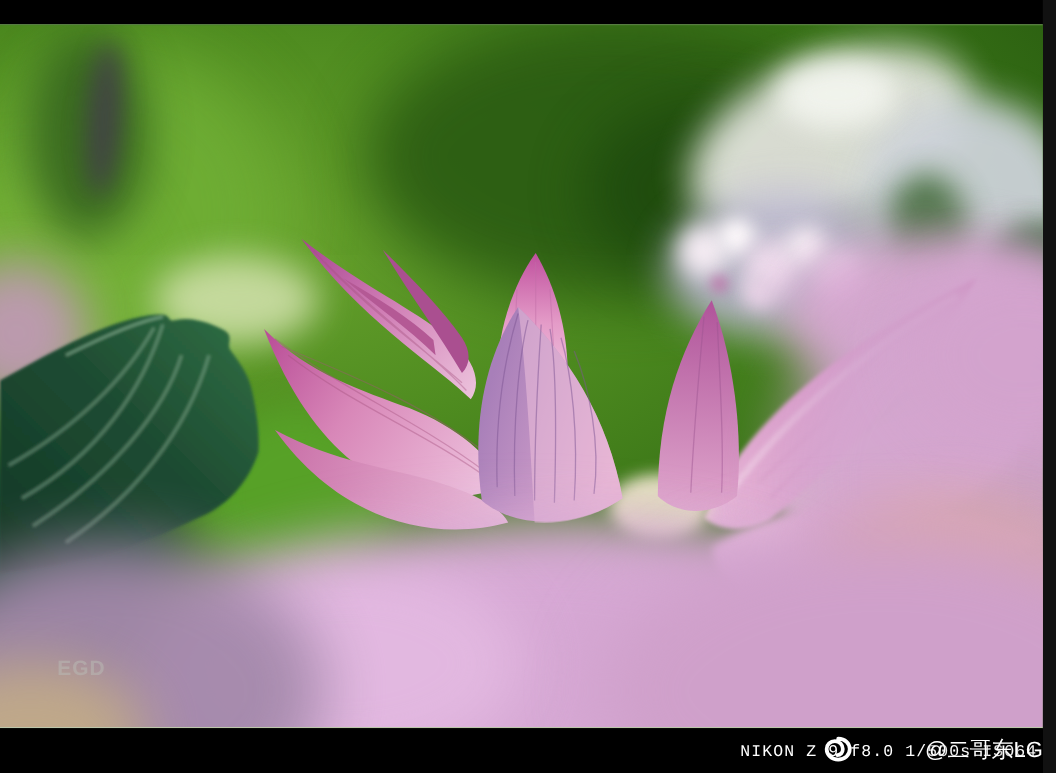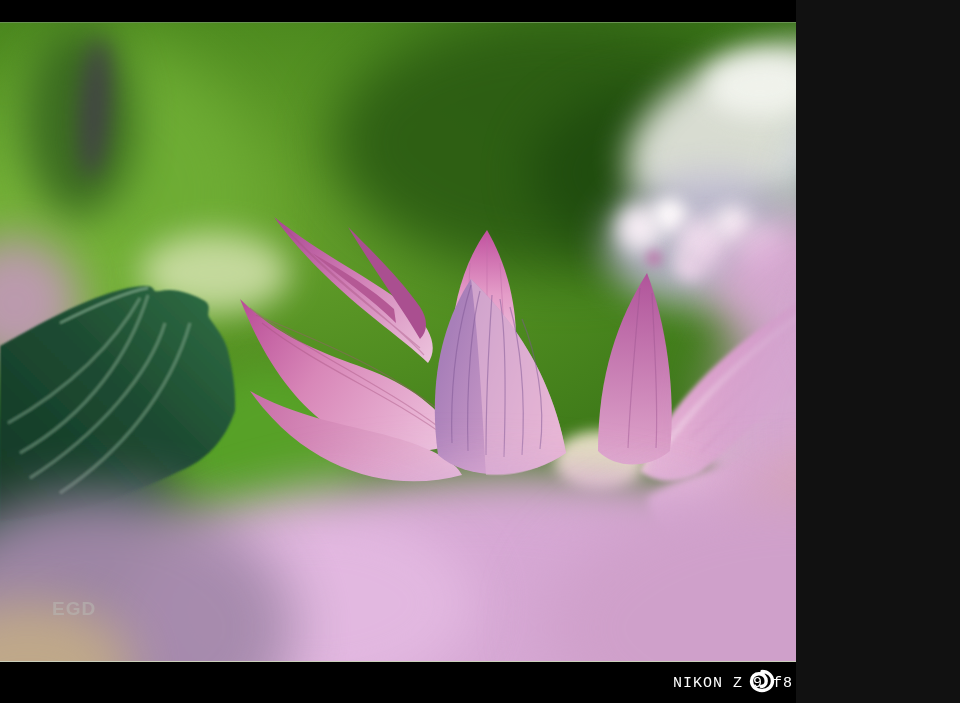"EGD" .frame { width: 796px -> 948px }
